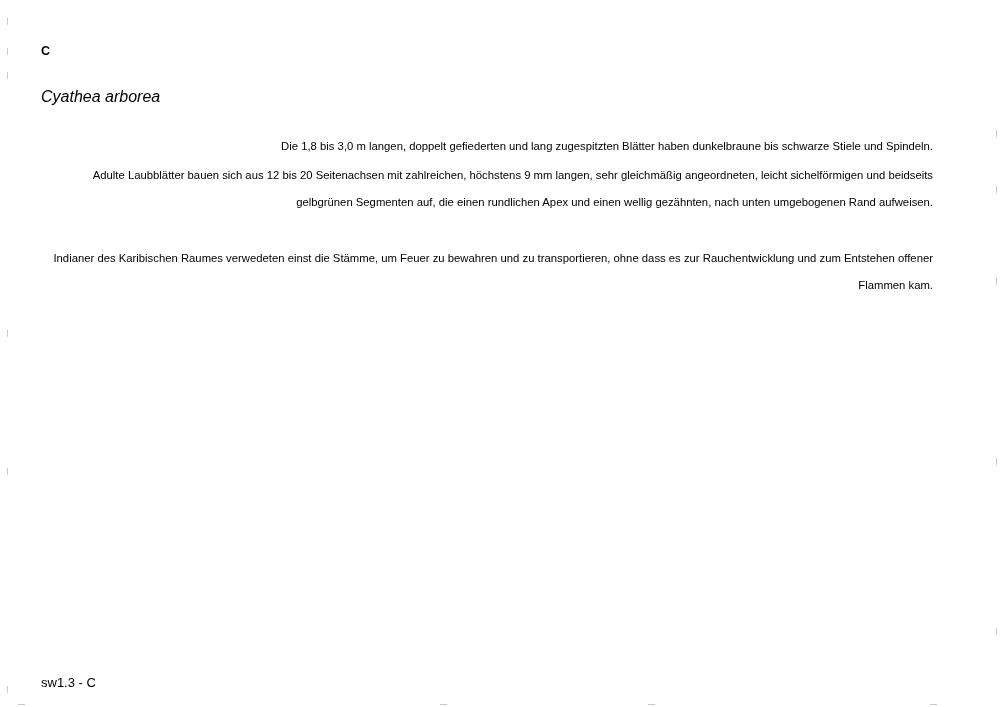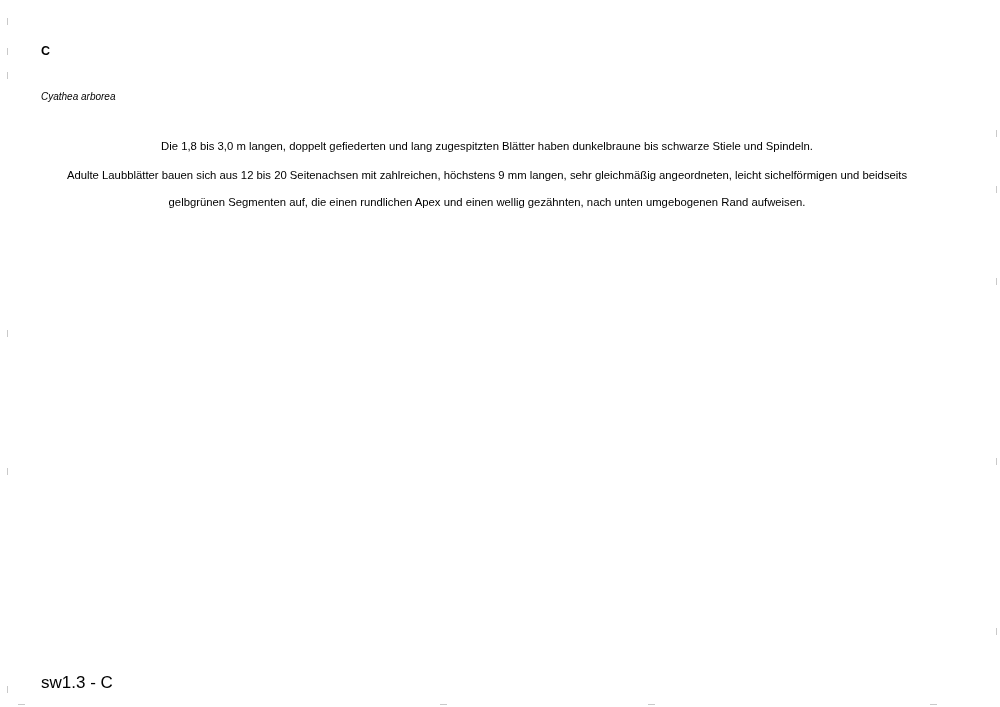"Cyathea arborea" .species { font-size: 10px -> 16px }
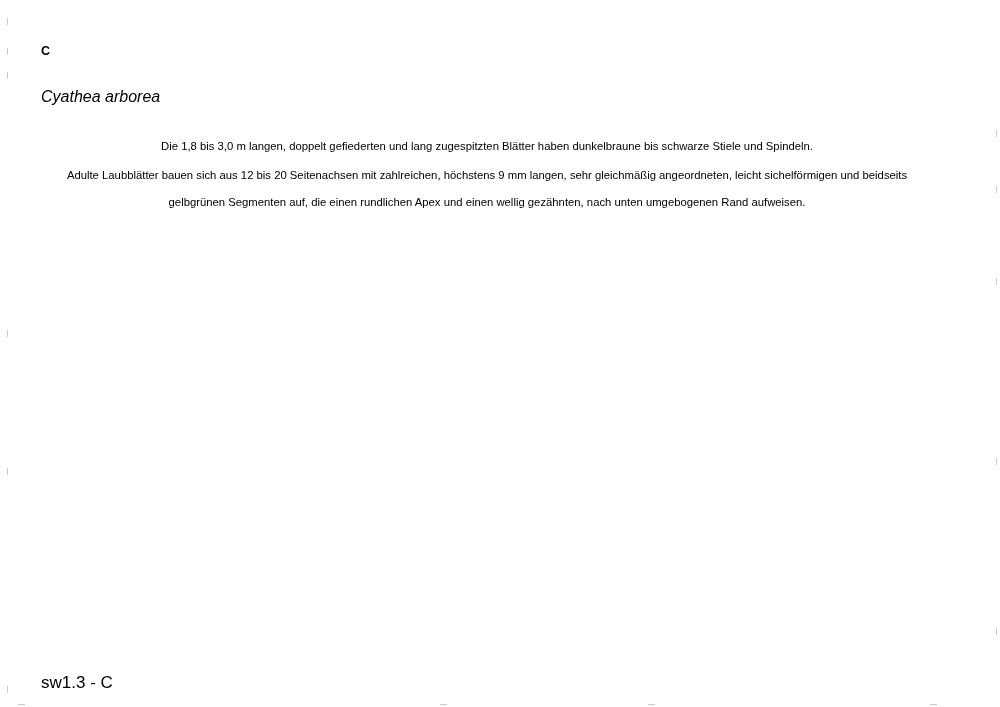"Die 1,8 bis 3,0 m" .para { text-align: center -> right }
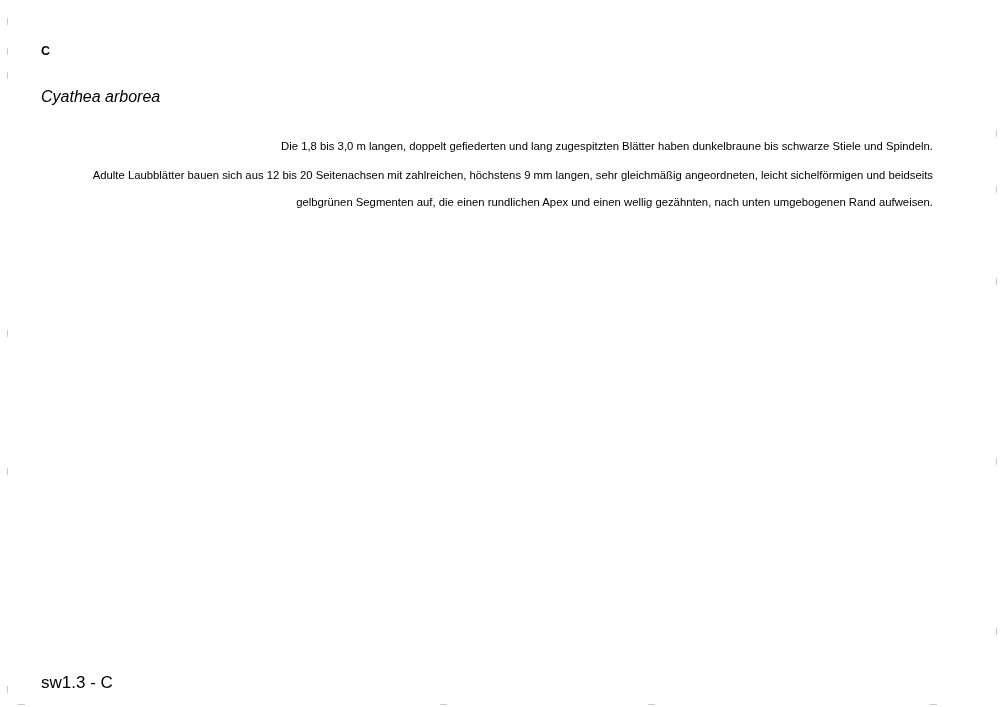"Indianer des Karibischen Raumes" div.para { html: none -> <div>Indianer des Karibischen Raumes verwedeten einst die Stämme, um Feuer zu bewahren und zu transportieren, ohne dass es zur Rauchentwicklung und zum Entstehen offener Flammen kam.</div> }
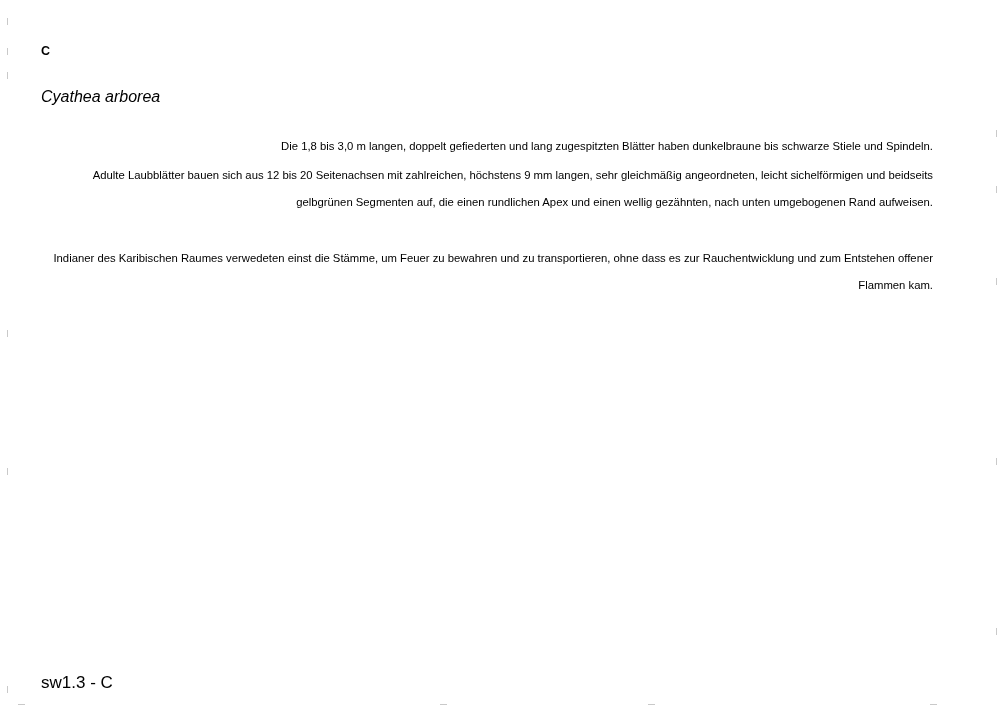"sw1.3 - C" .footer { font-size: 17px -> 13px }
